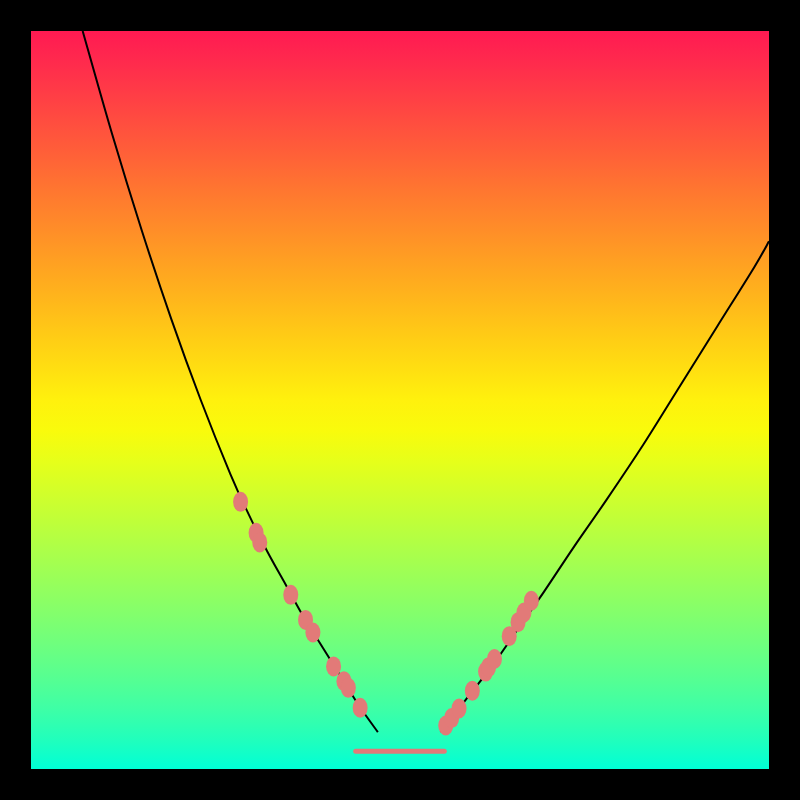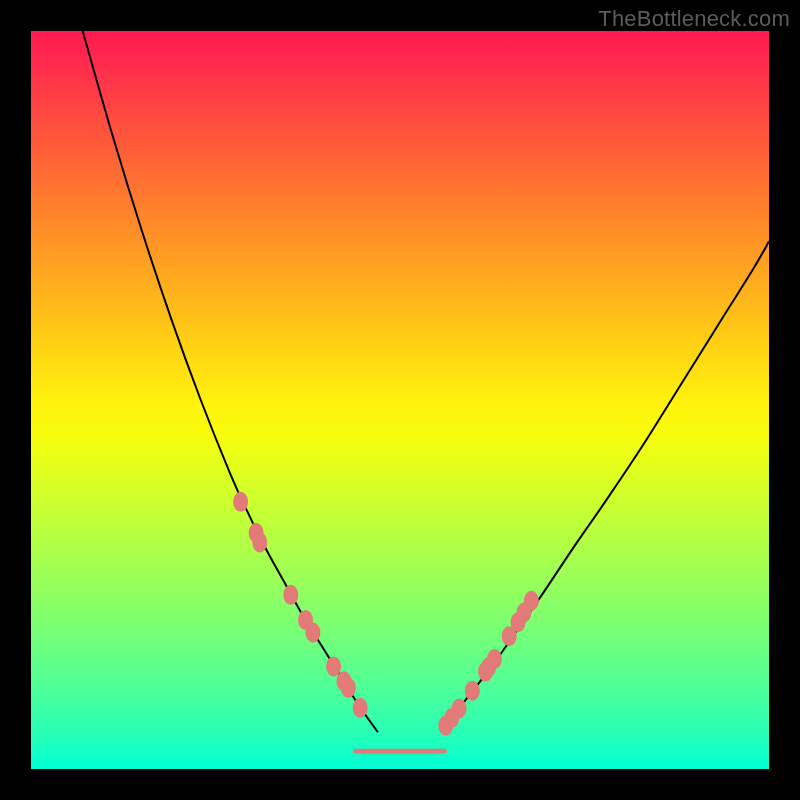"TheBottleneck.com" div.watermark { html: <div>TheBottleneck.com</div> -> none }
